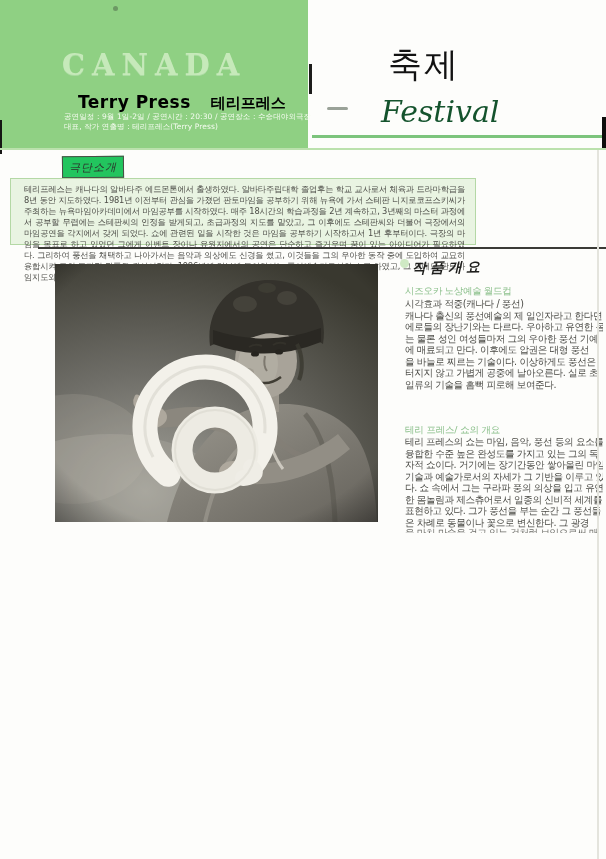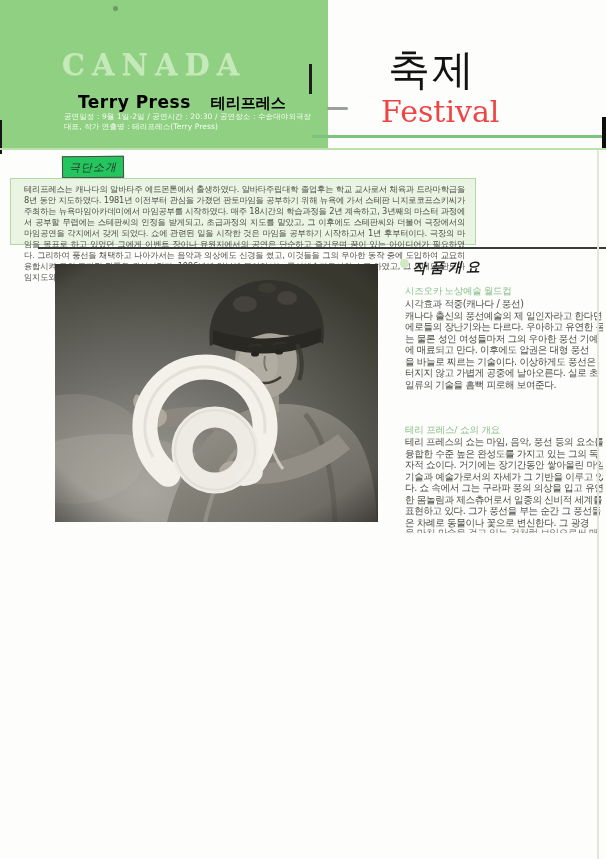"CANADA" .hdr-green { padding-left: 20px -> none }
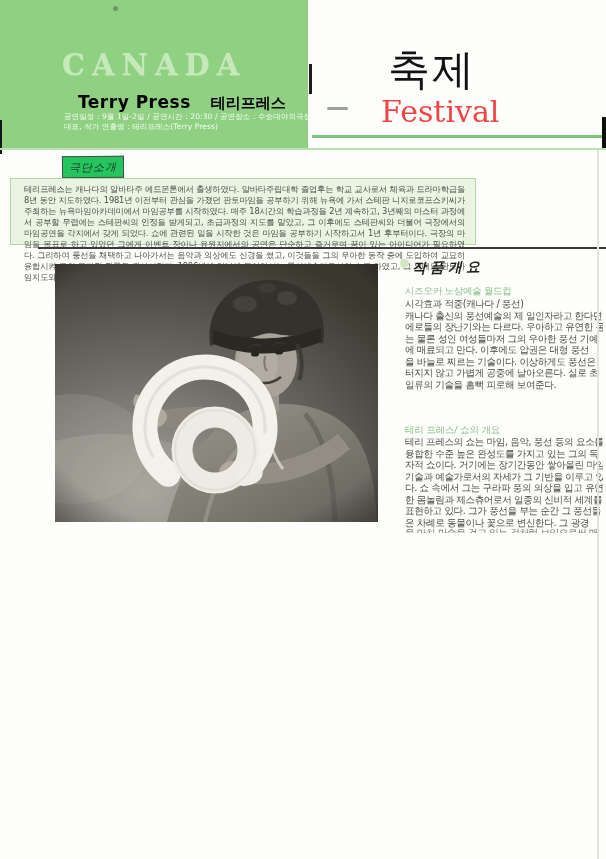"축제" .masthead-ko { font-size: 42px -> 34px }
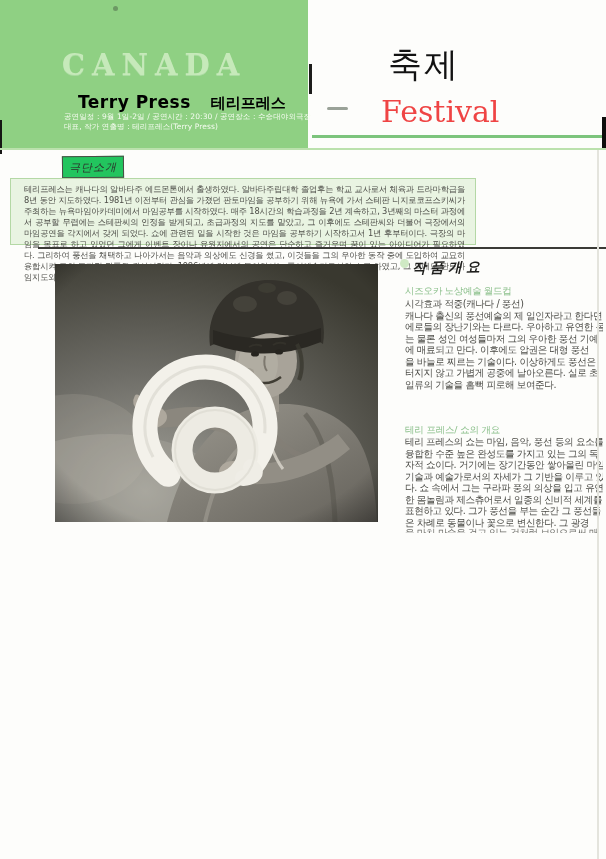"Festival" .masthead-en { color: #ef4444 -> #14532d; font-style: none -> italic }
